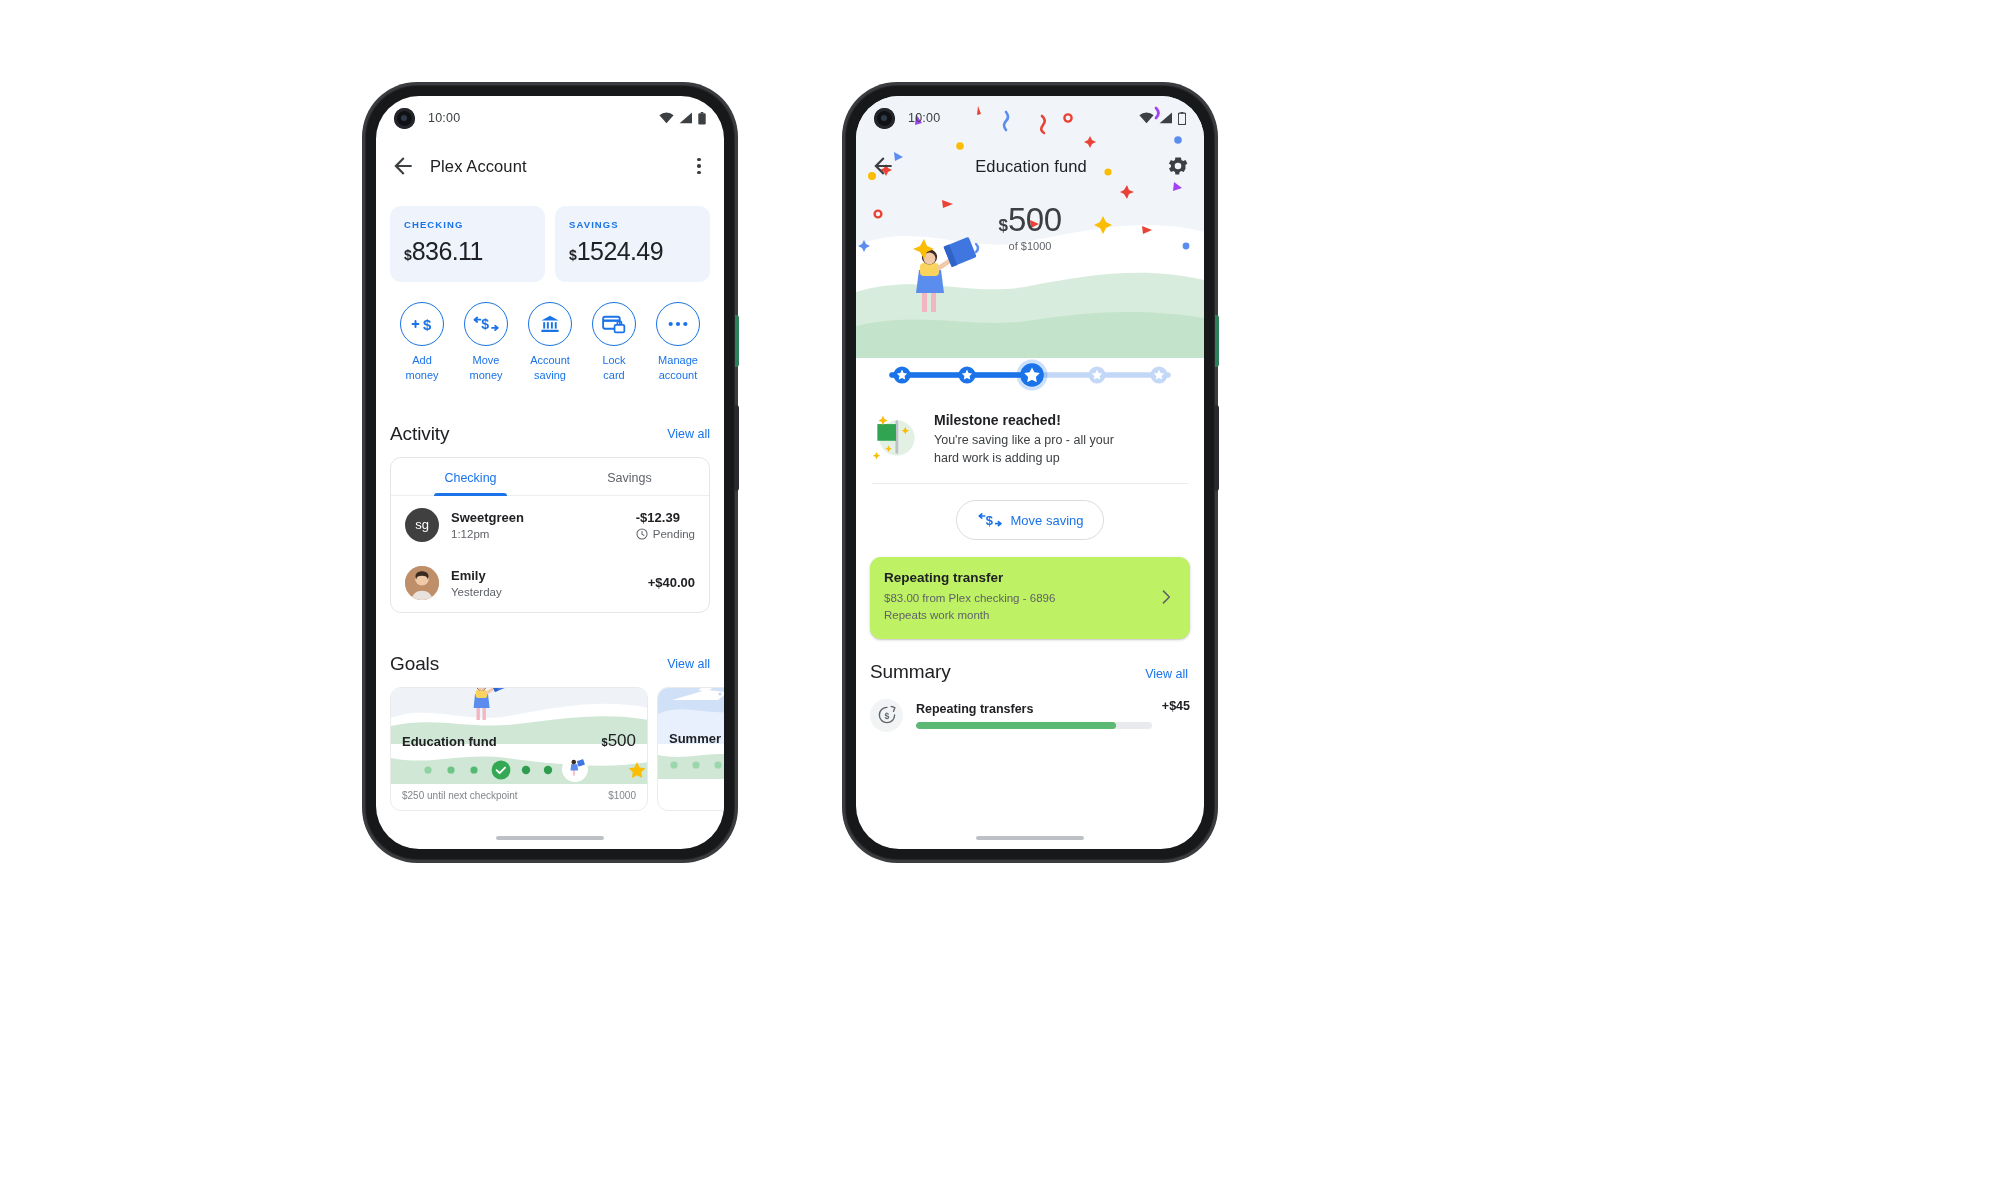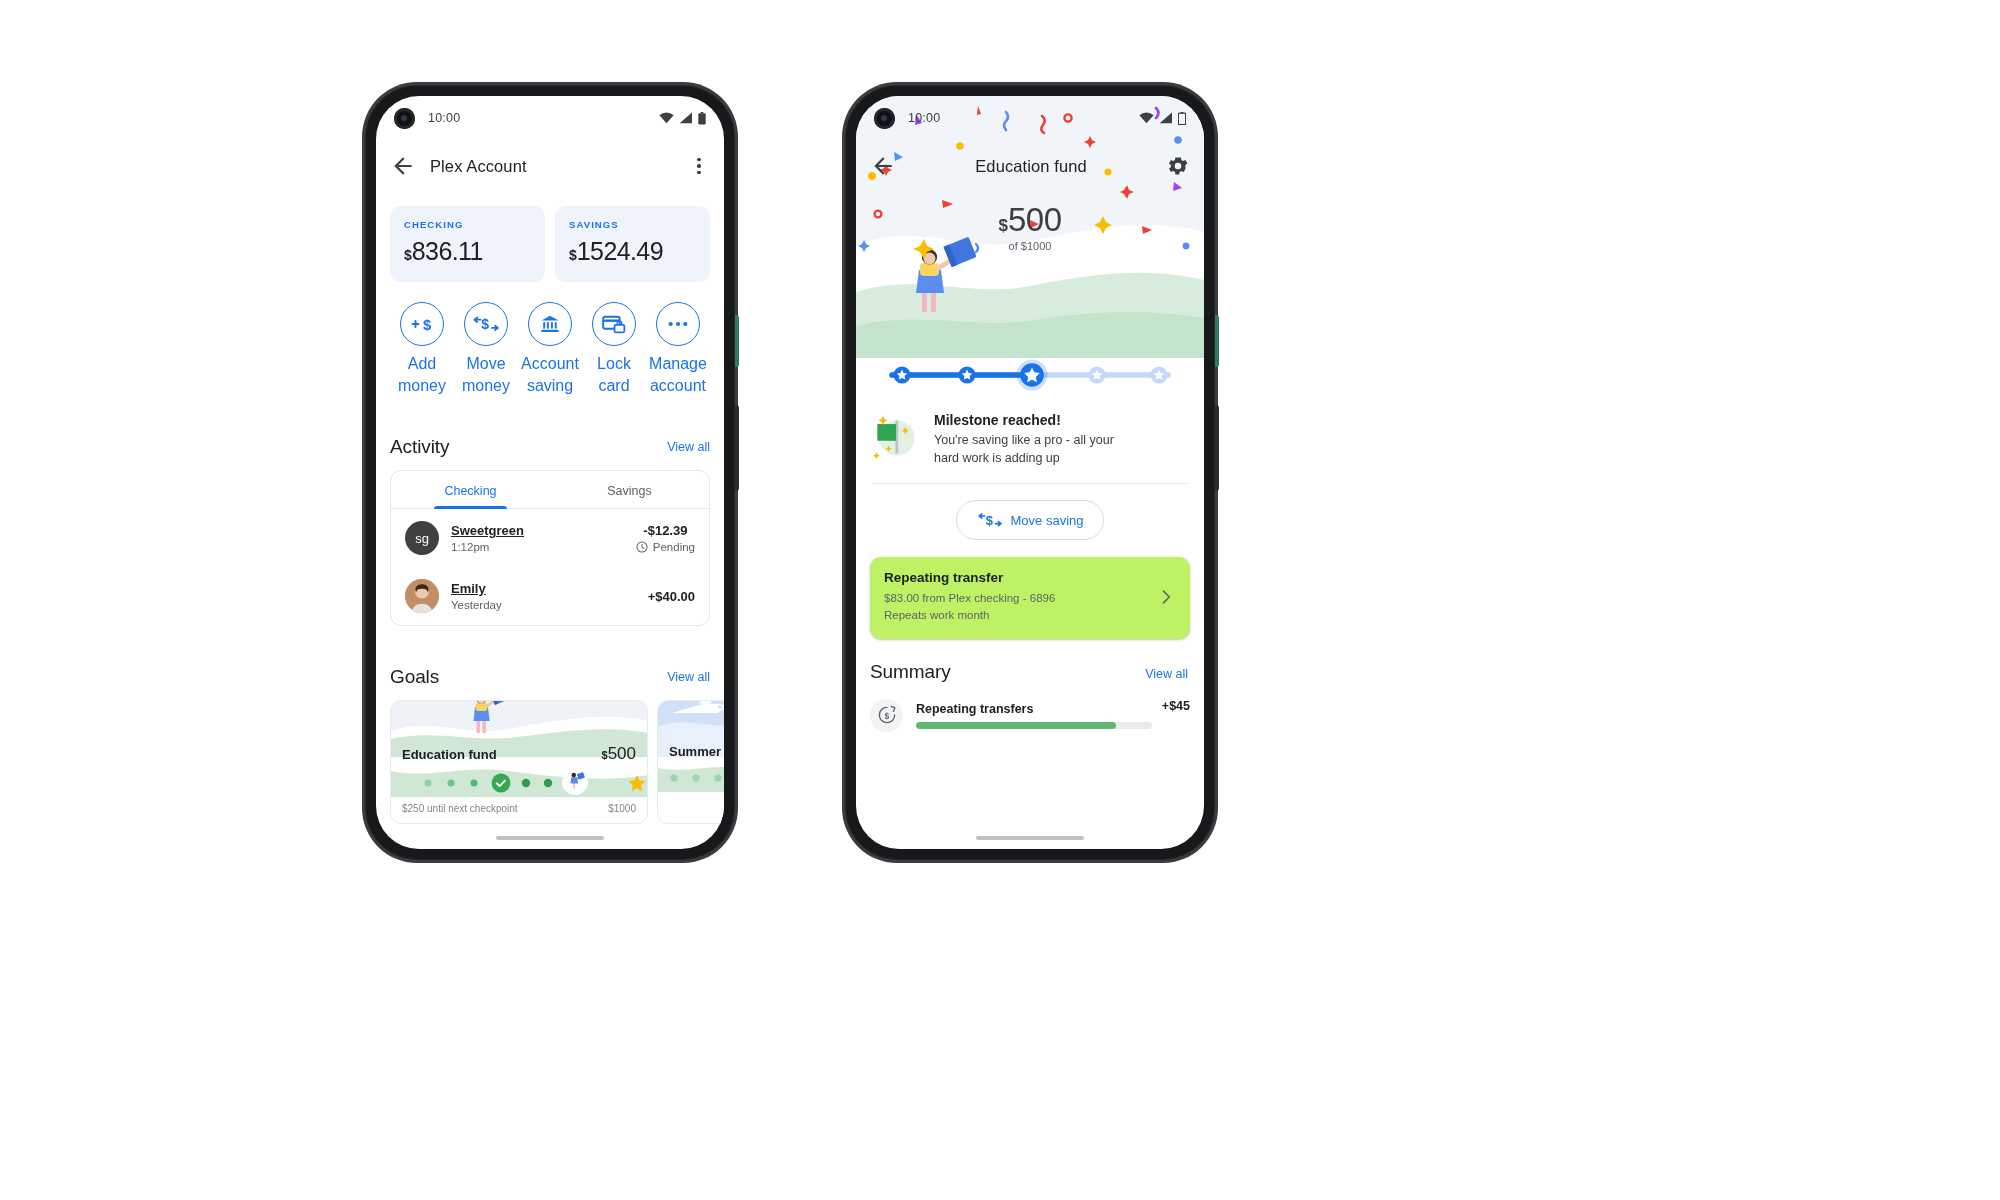"Add" .action .lbl { font-size: 16px -> 11px }
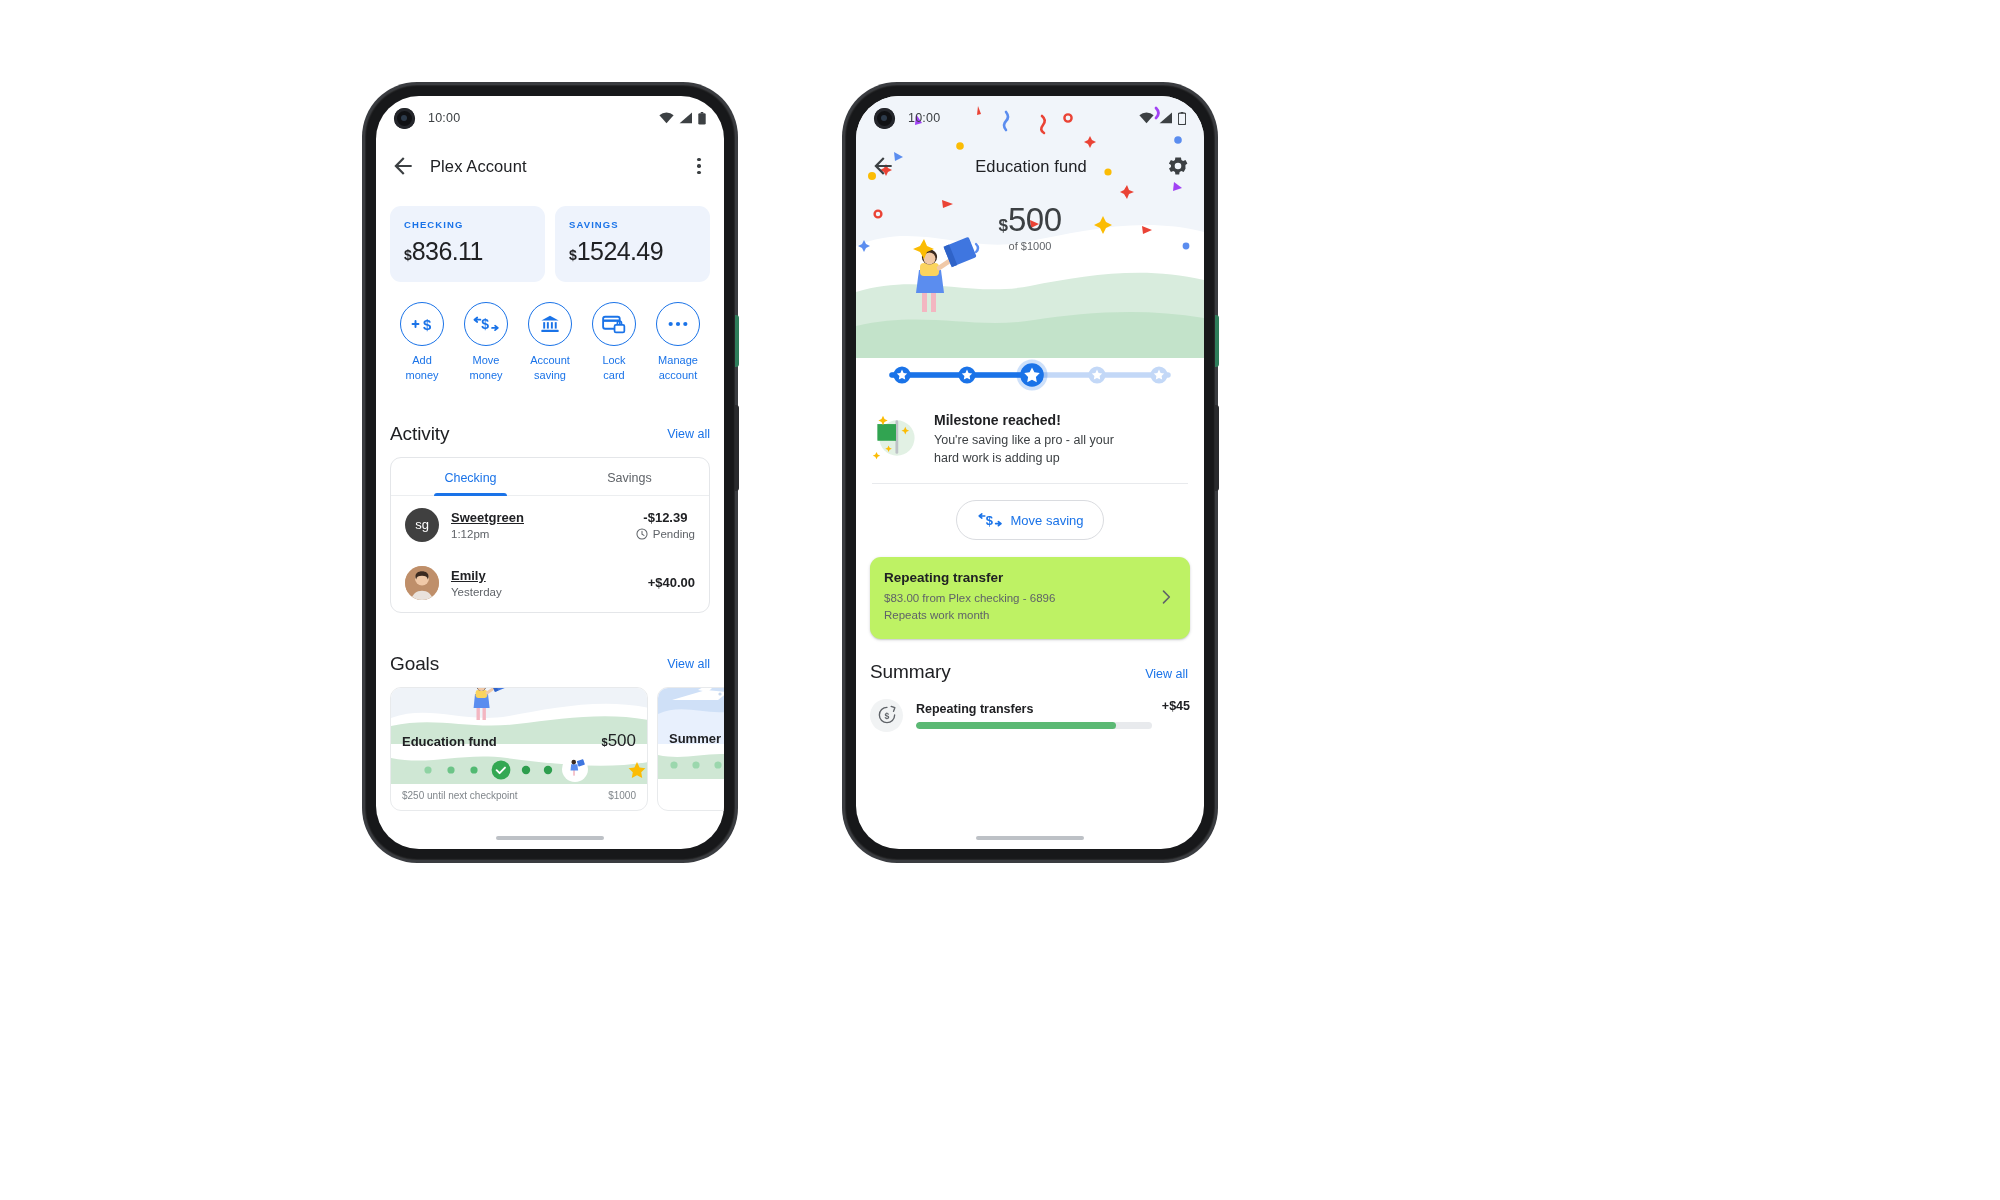"Sweetgreen" .txn-name { text-decoration: underline -> none }
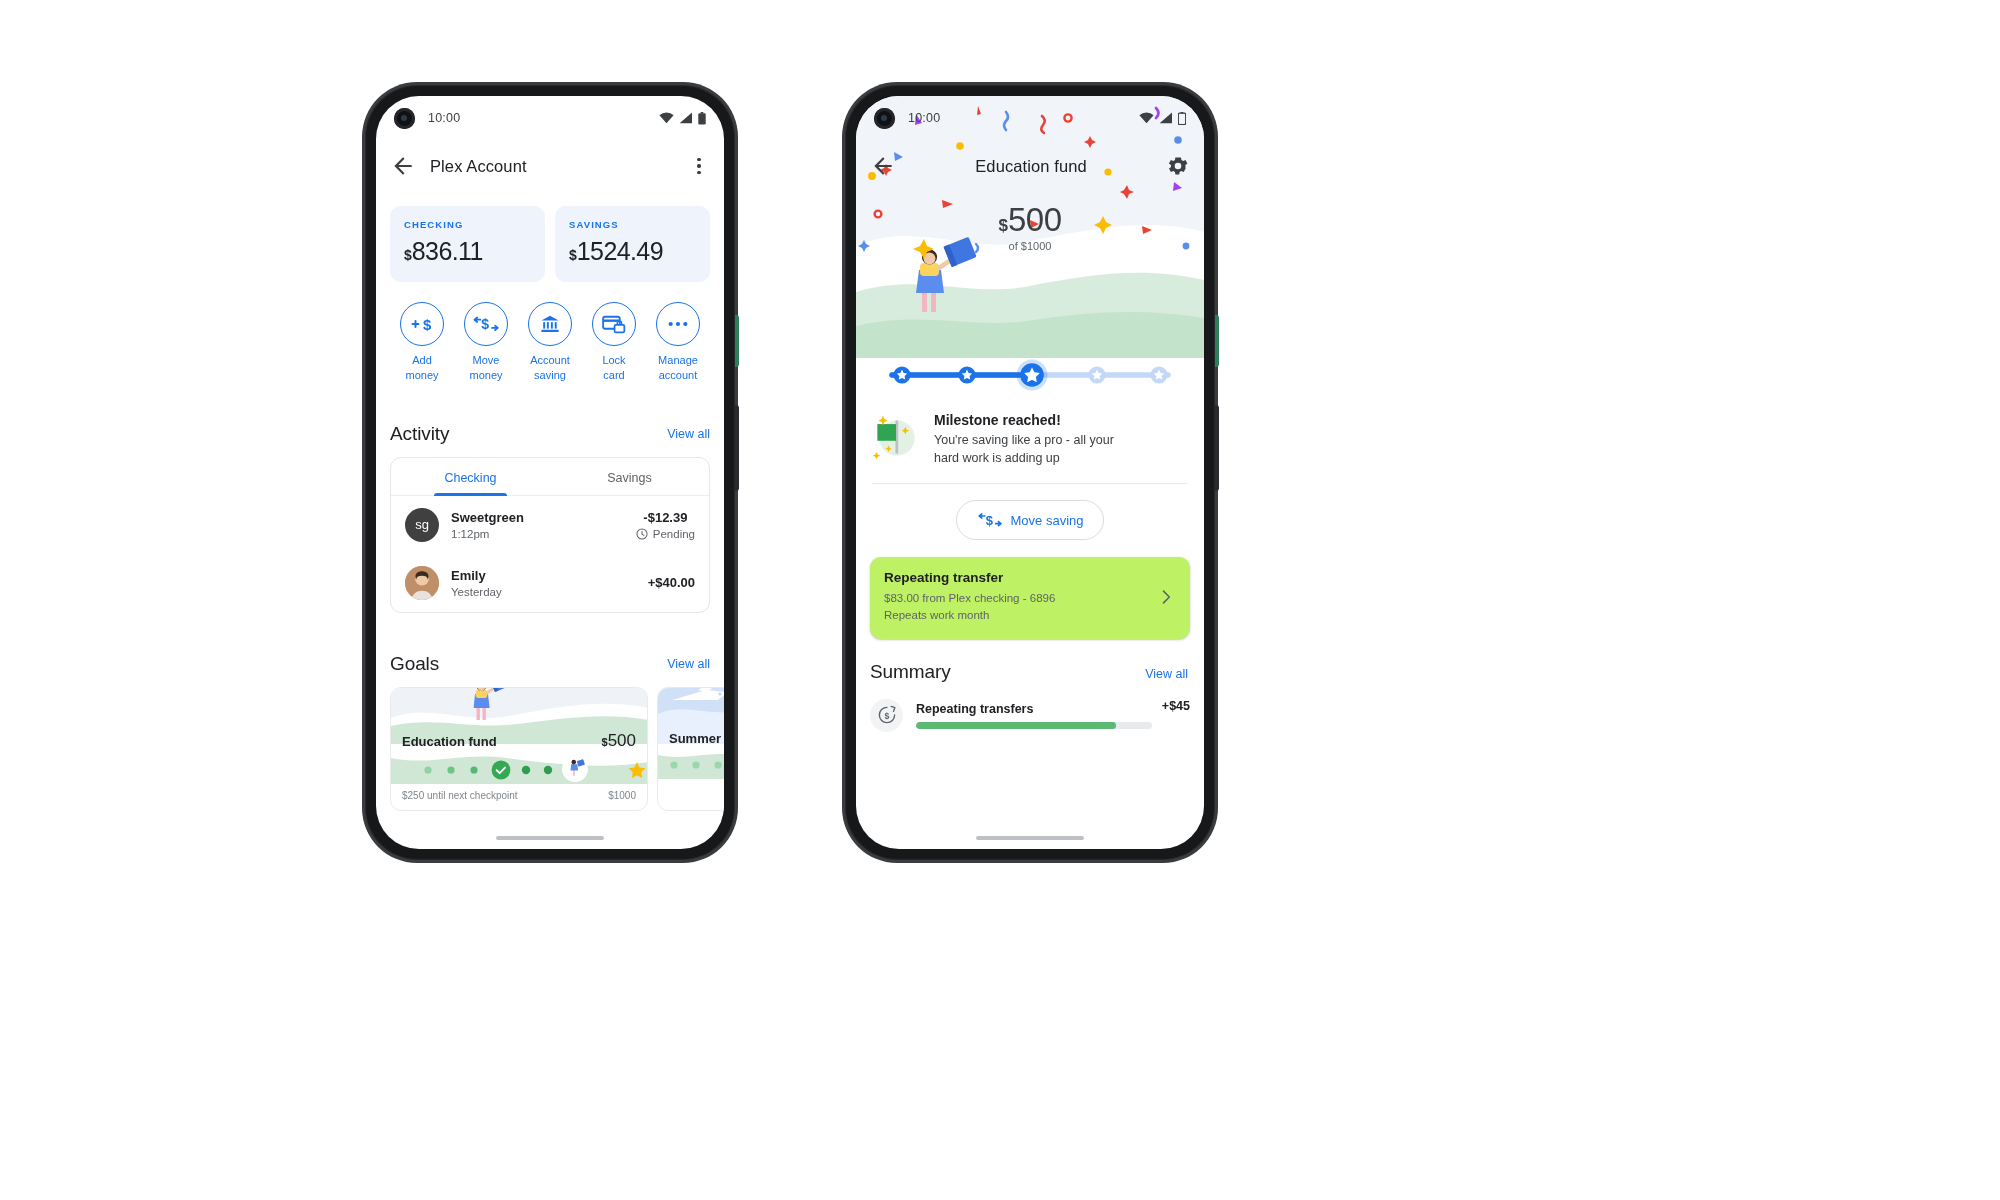"-$12.39" .txn-right { text-align: center -> left }
